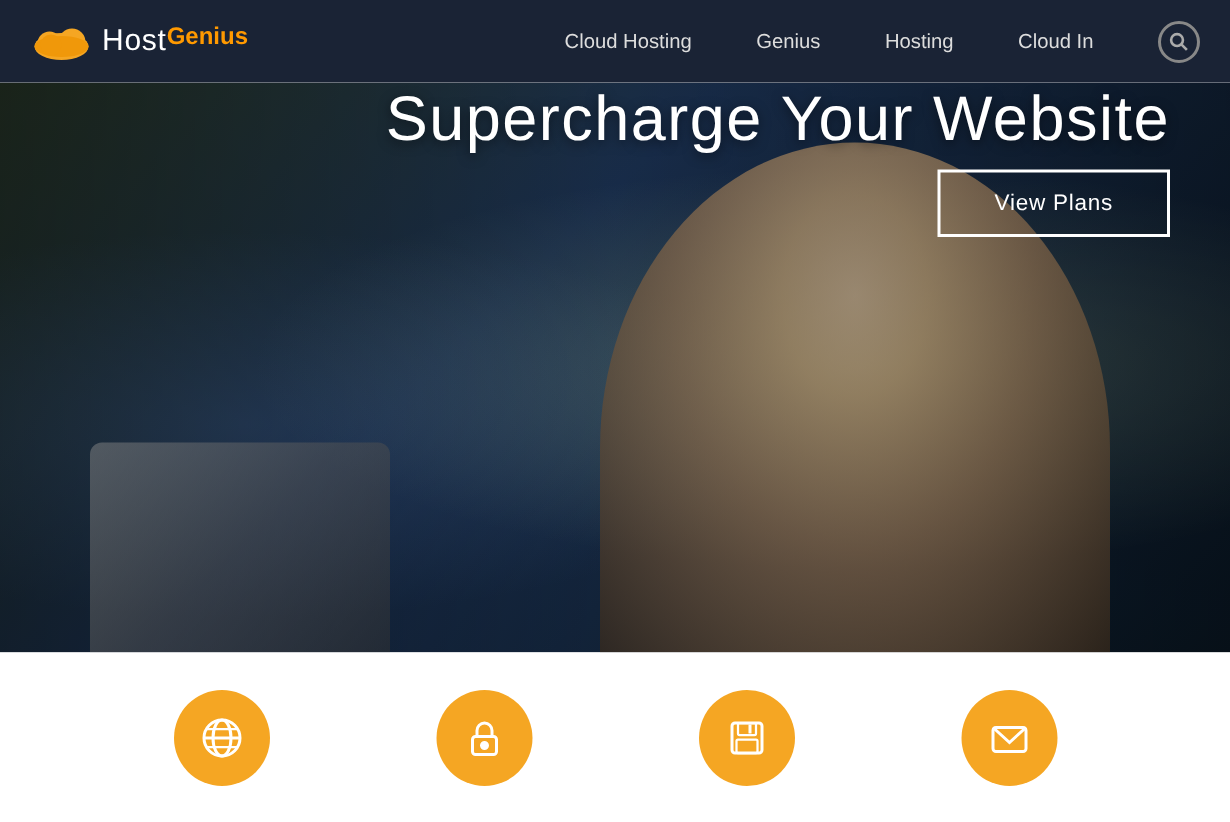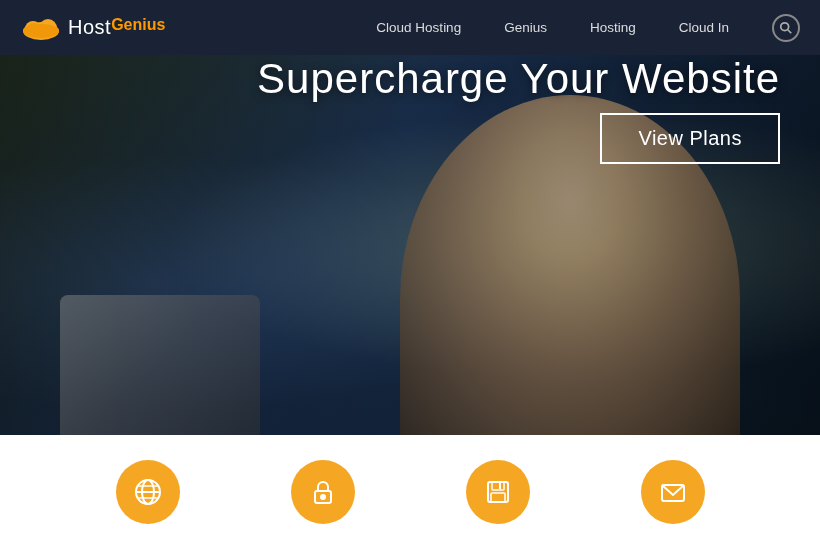"View Plans" .hero-btn { font-size: 20px -> 15px }
